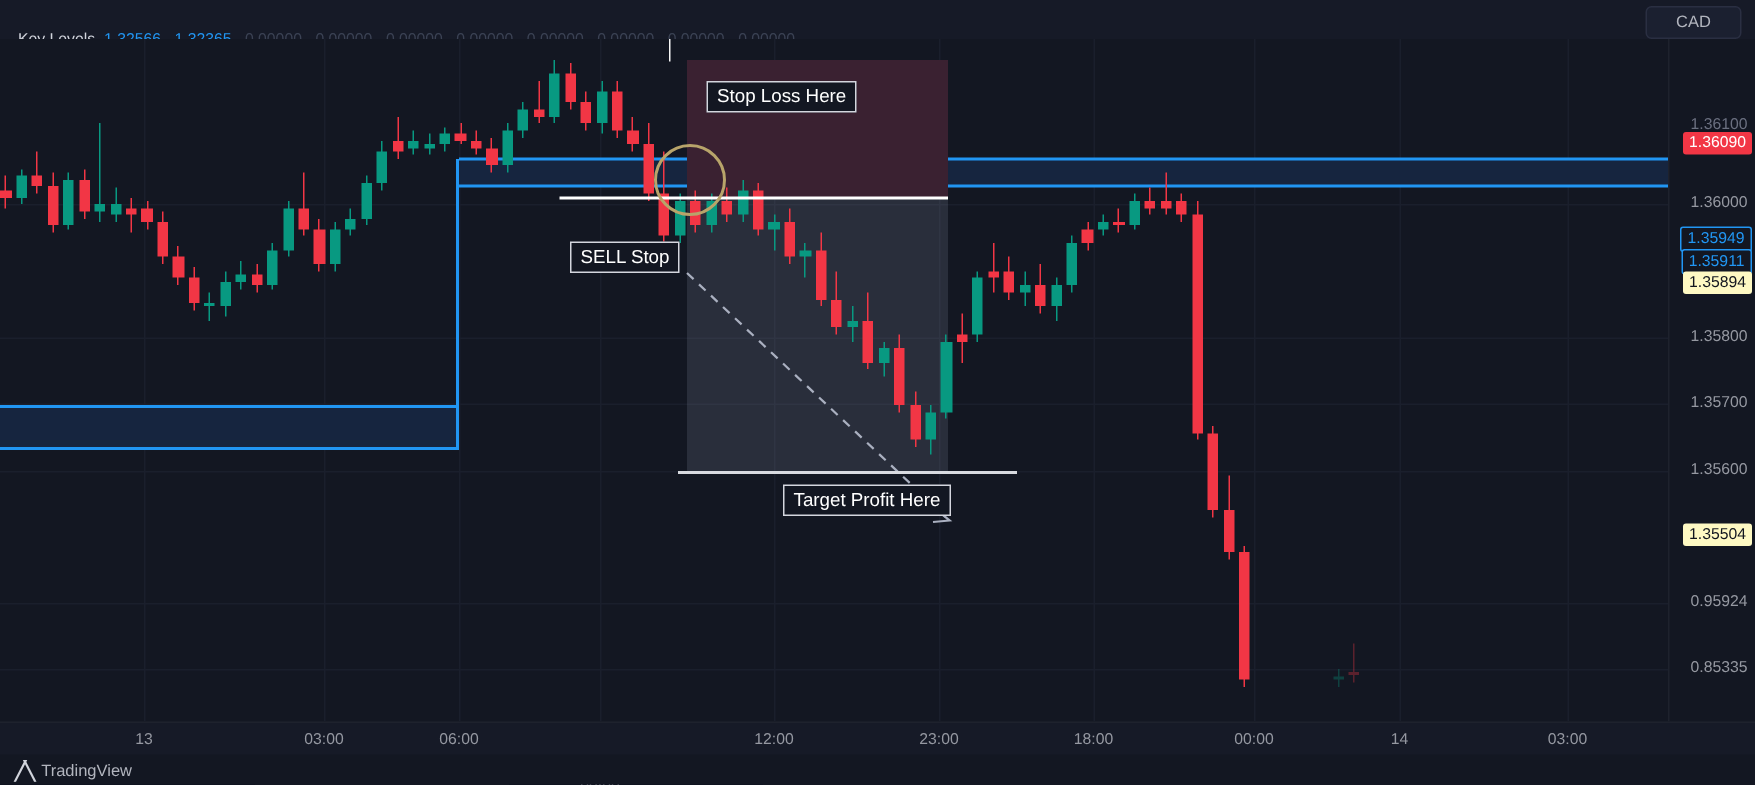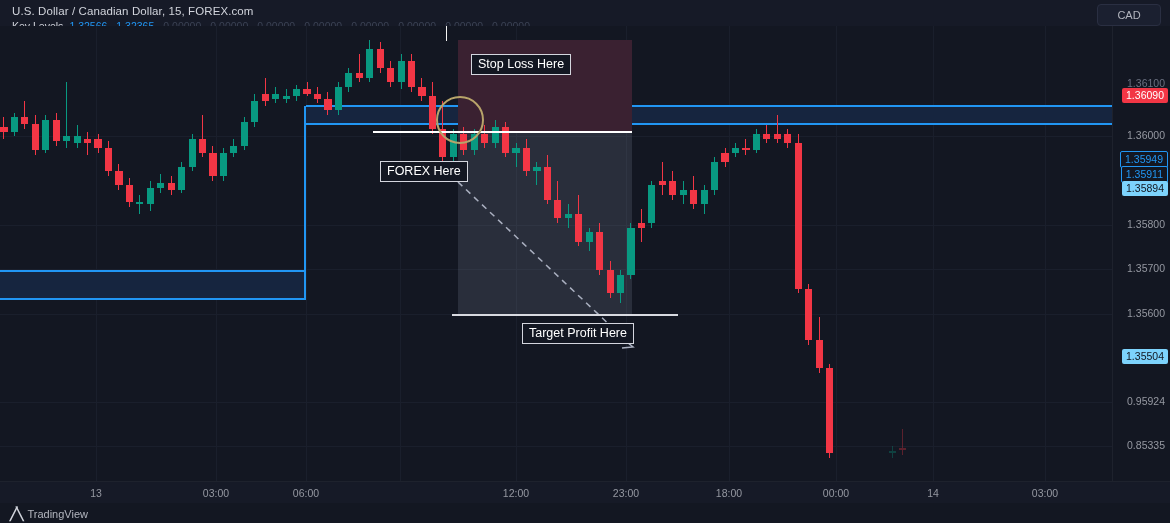"U.S. Dollar / Canadian Dollar," div { html: <div>U.S. Dollar / Canadian Dollar, 15, FOREX.com</div> -> none }
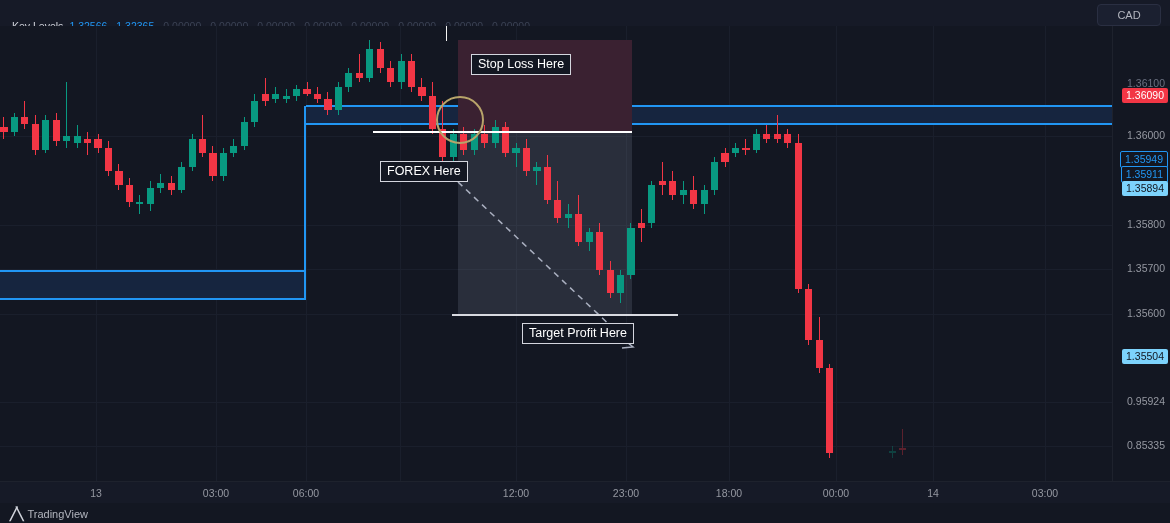"FOREX Here" div.ann-label { text: FOREX Here -> SELL Stop }
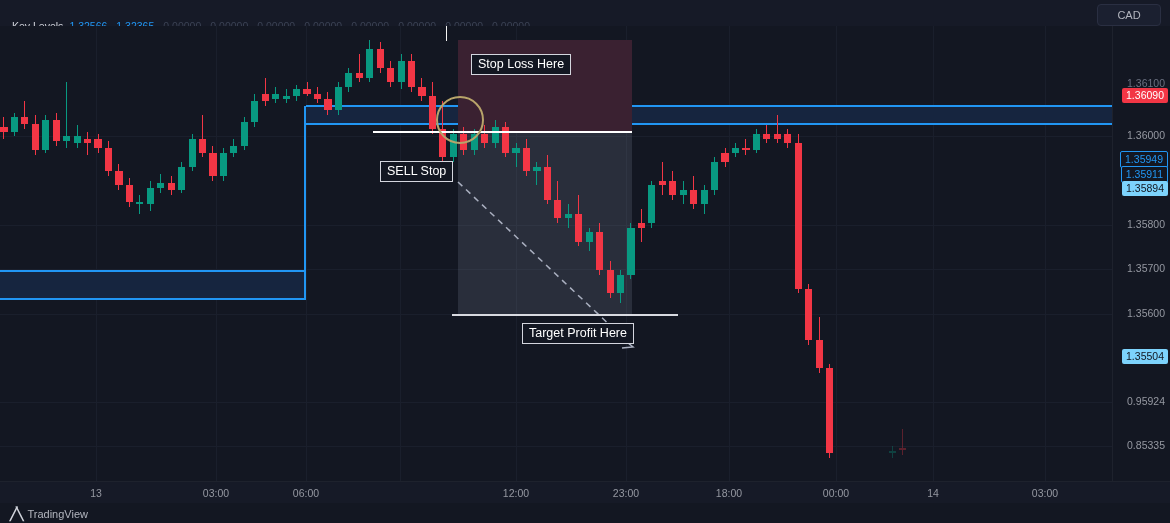"1.35894" .tag-grey { background: #7dd3fc -> #fef9c3 }
